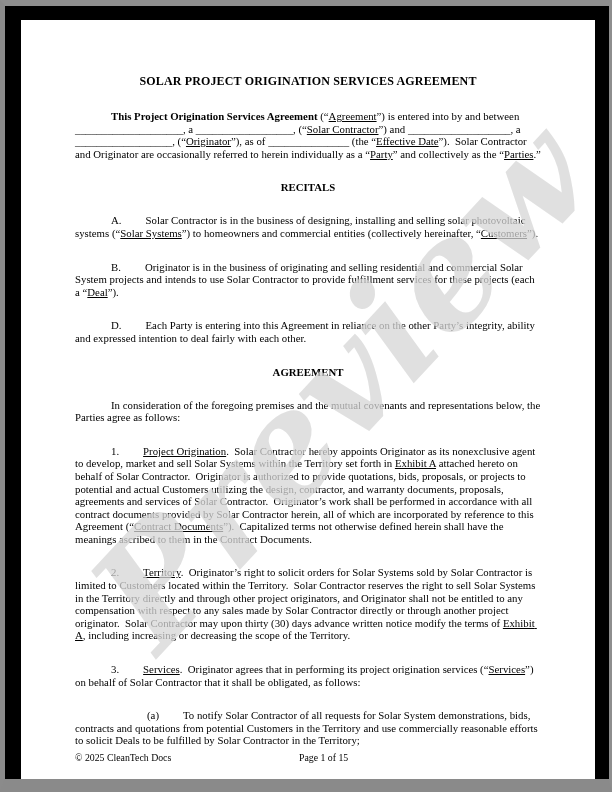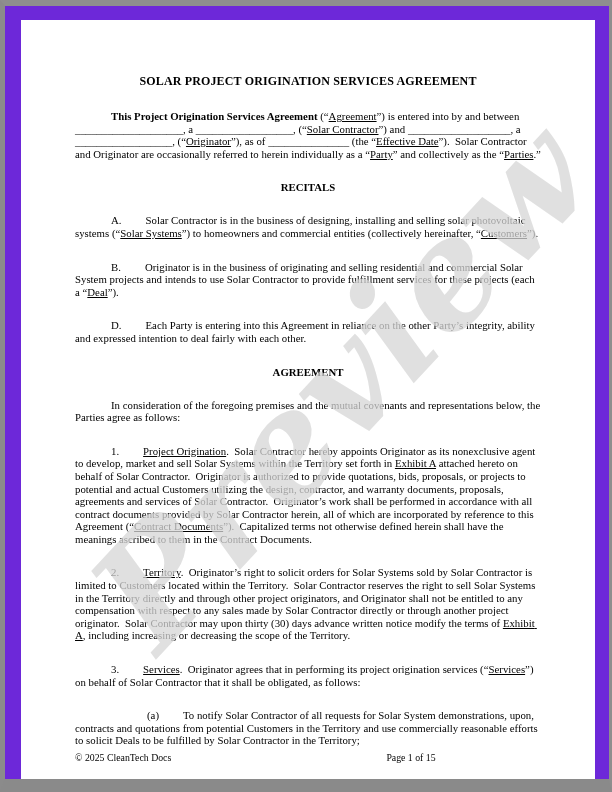"SOLAR PROJECT ORIGINATION SERVICES" .frame { background: #6d28d9 -> #000000 }
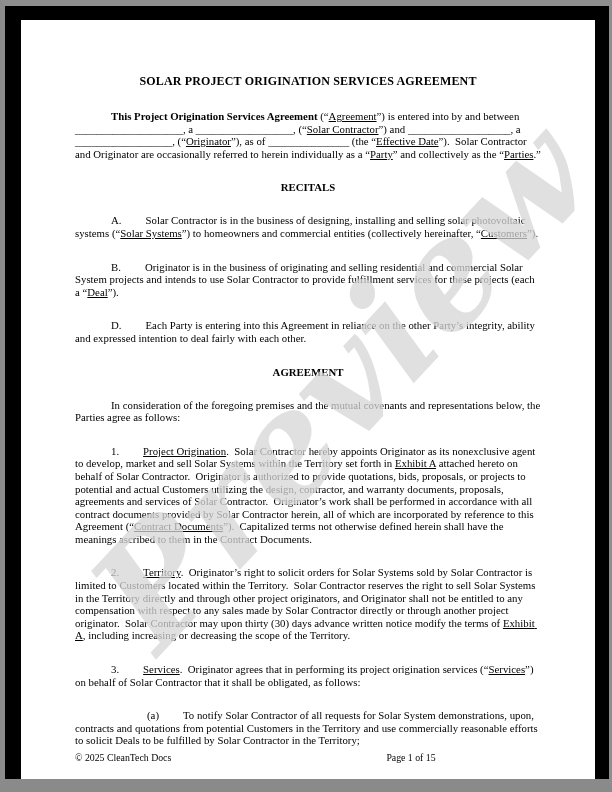"To notify Solar Contractor of" span { text: upon -> bids }
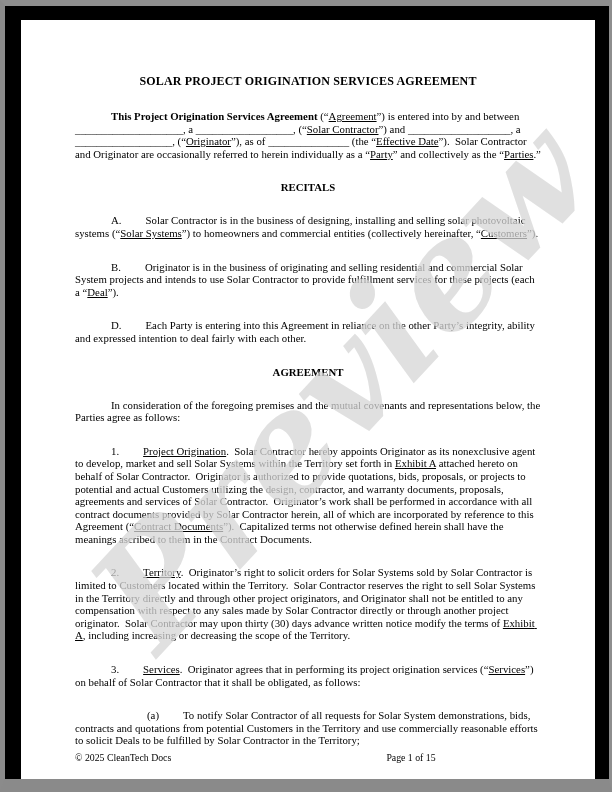"Page 1 of 15" .footer .f-center { text-align: center -> left }
